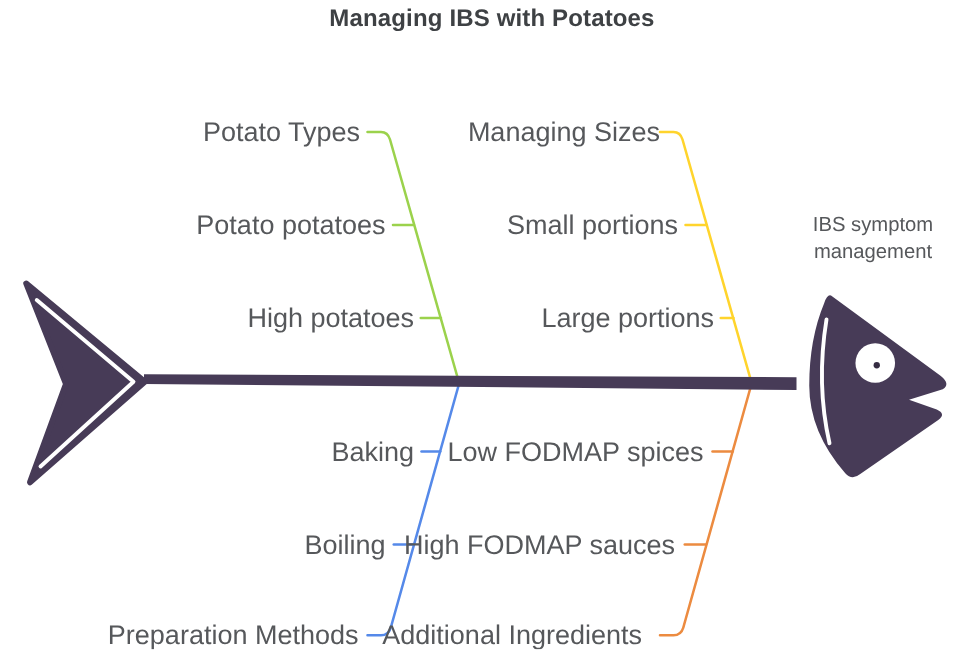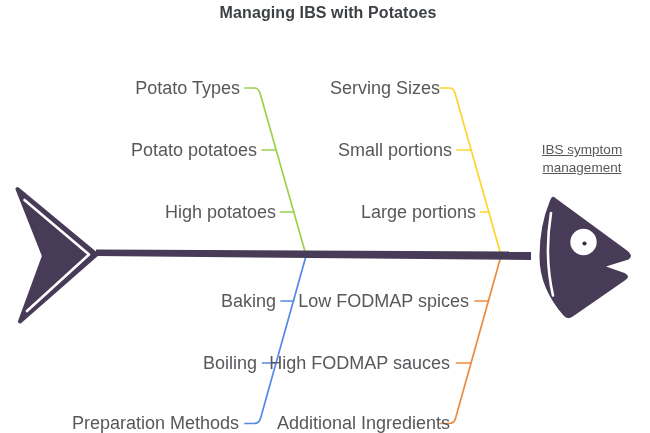"Serving Sizes" div.lbl { text: Serving -> Managing }
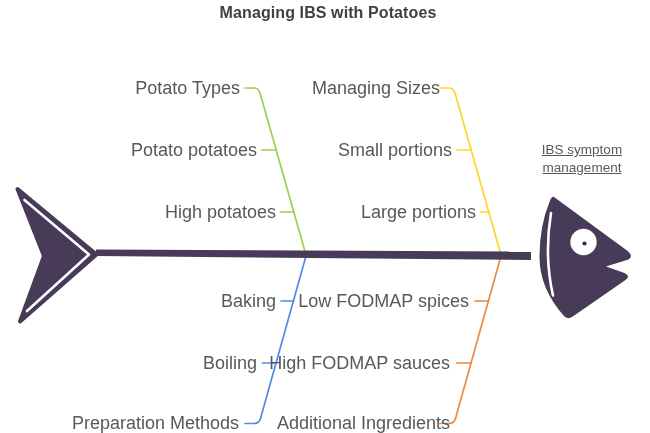"IBS symptom management" .effect { text-decoration: underline -> none }
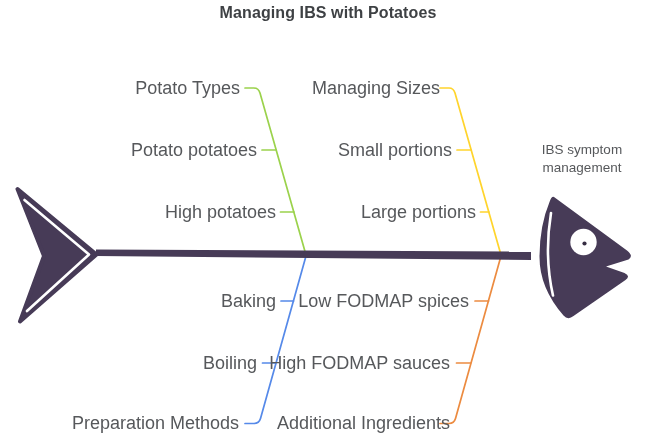"Additional Ingredients" div.lbl { right: 200px -> 222px }
